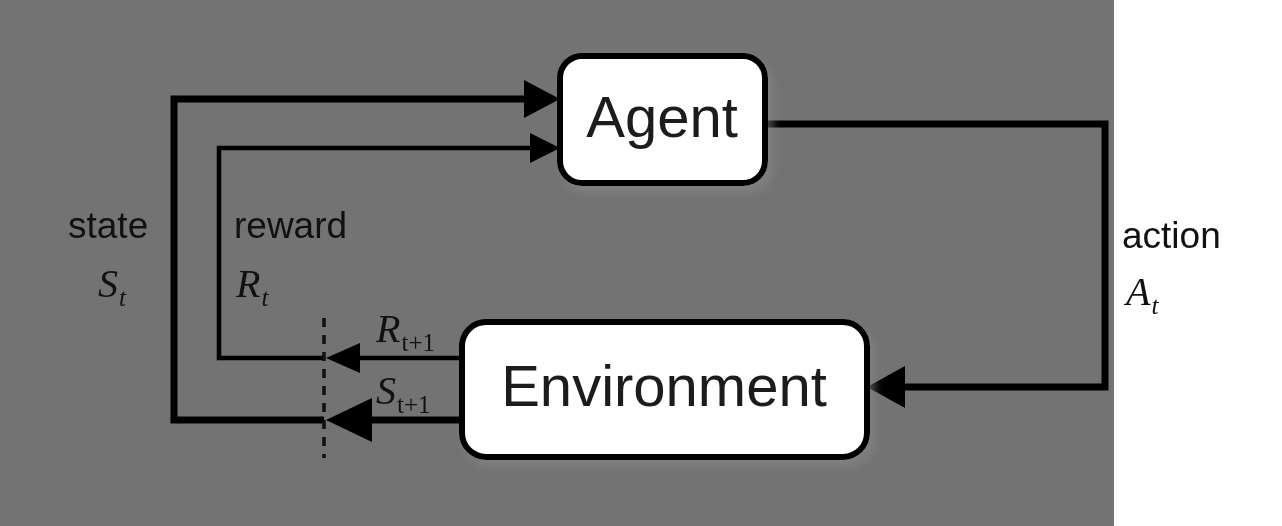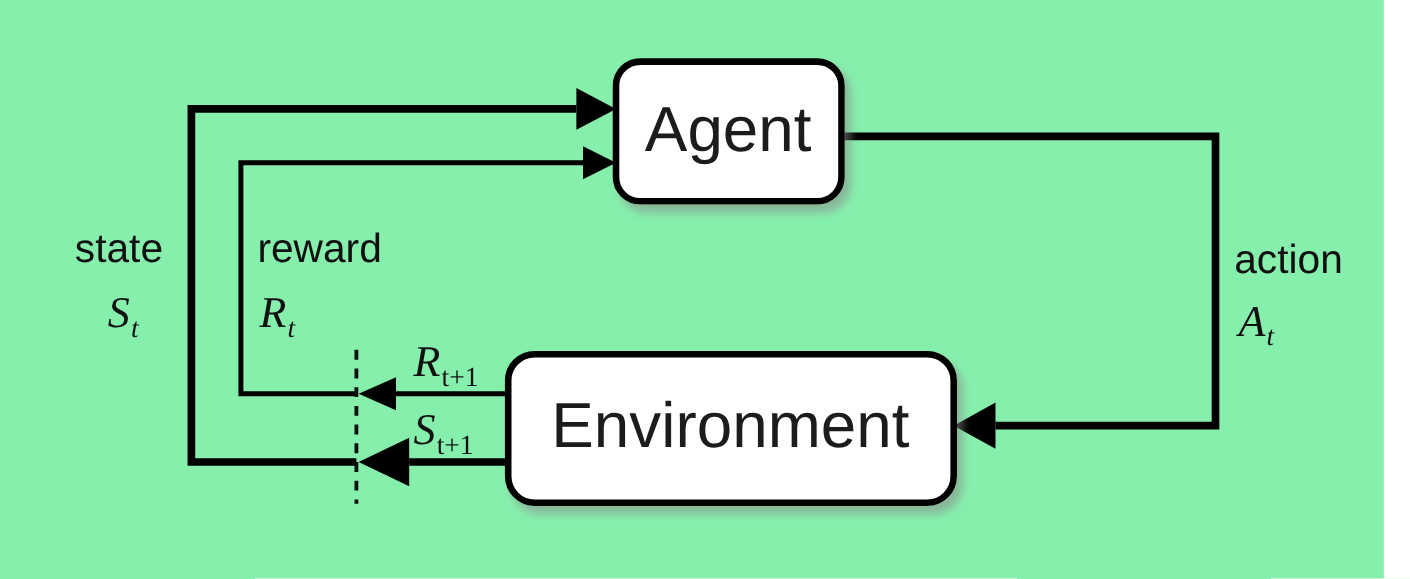"state" #diagram-root { background: #86efac -> #737373; width: 1258px -> 1114px }
